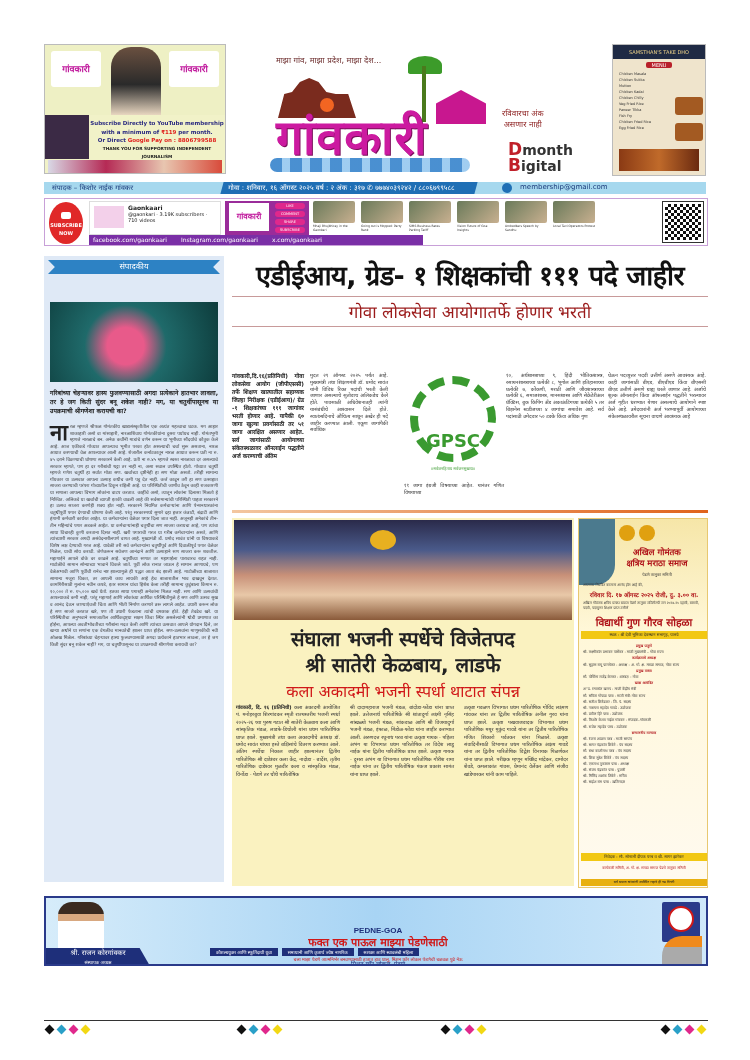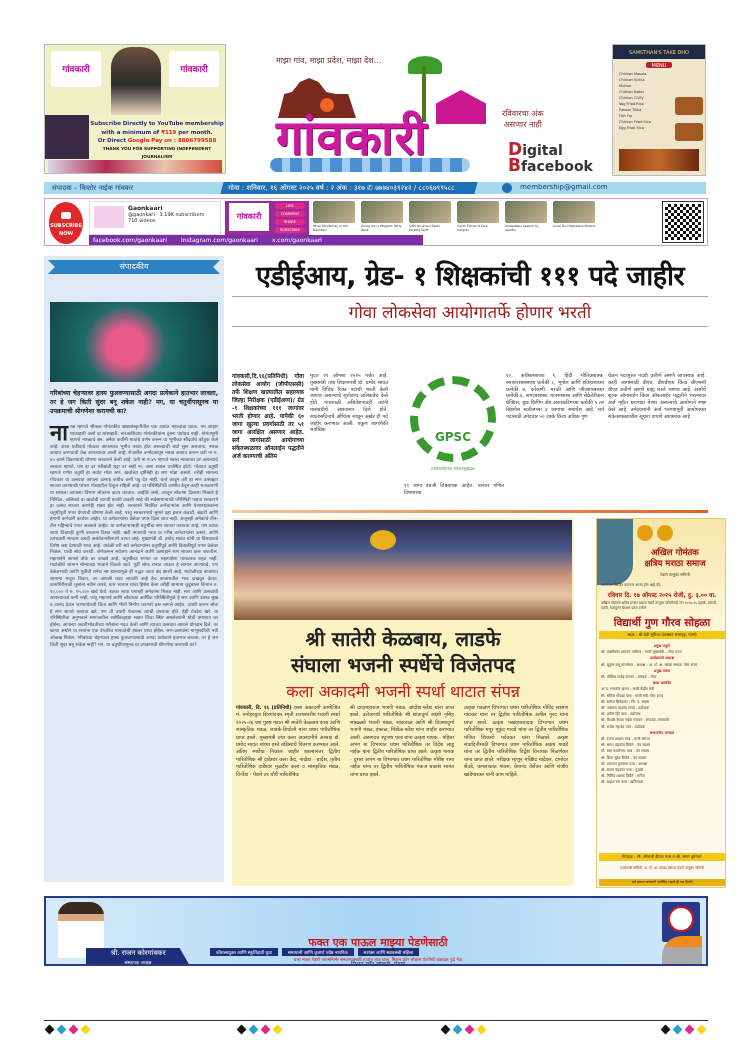"igital" span { text: igital -> month }
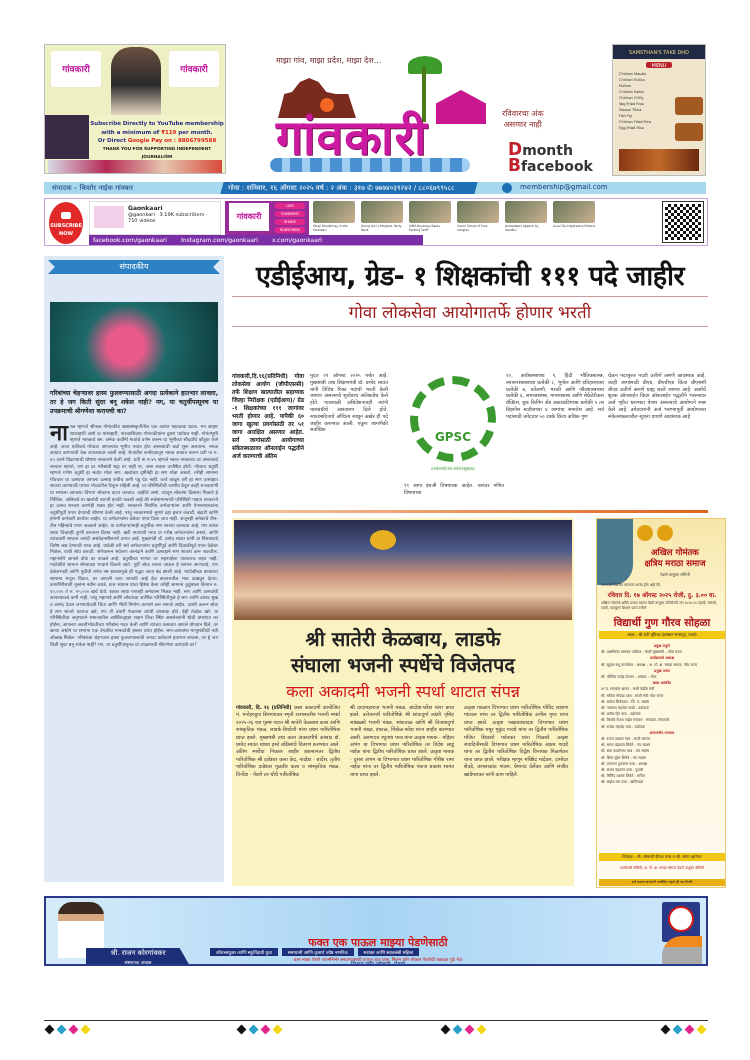"facebook" span { text: facebook -> igital }
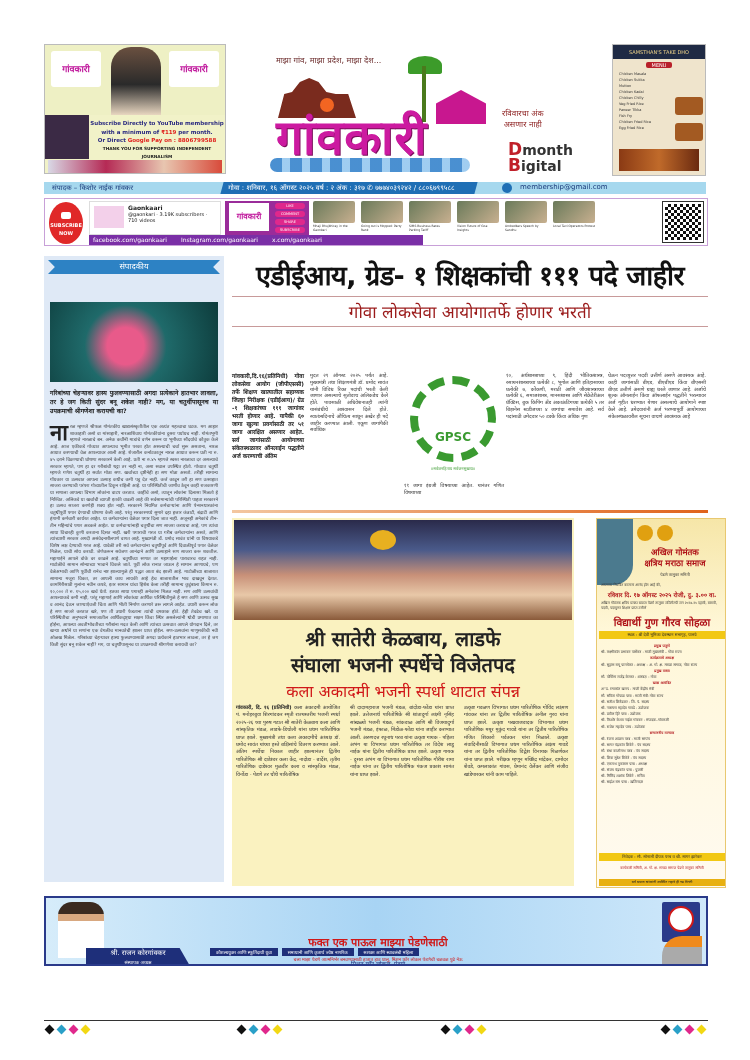"GPSC" .gpsc .txt { font-size: 12px -> 18px }
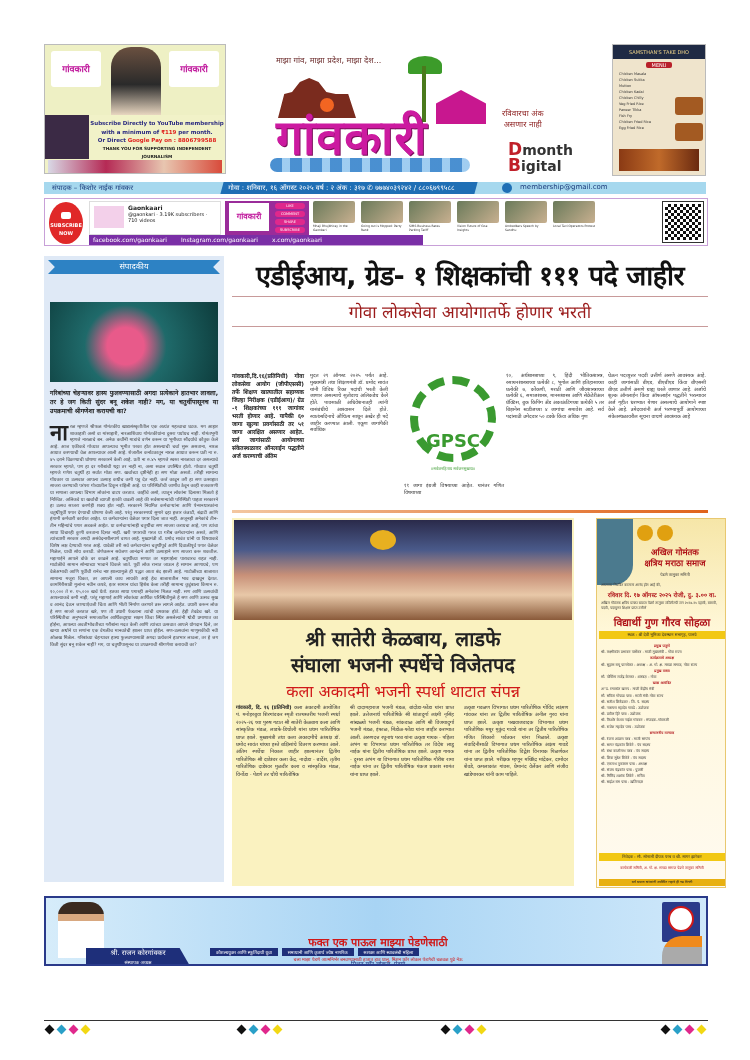"अखिल गोमंतक" .maratha { left: 596px -> 578px }
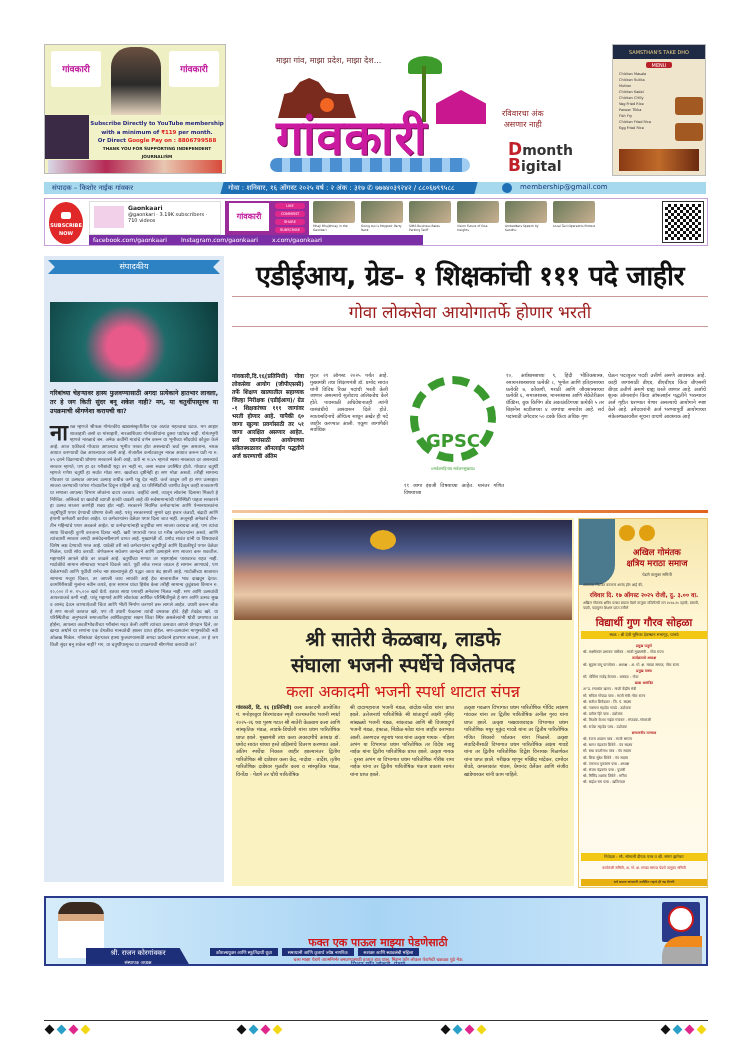"श्री सातेरी केळबाय, लाडफे" div { order: before "संघाला भजनी स्पर्धेचे विजेतपद" -> after "संघाला भजनी स्पर्धेचे विजेतपद" }
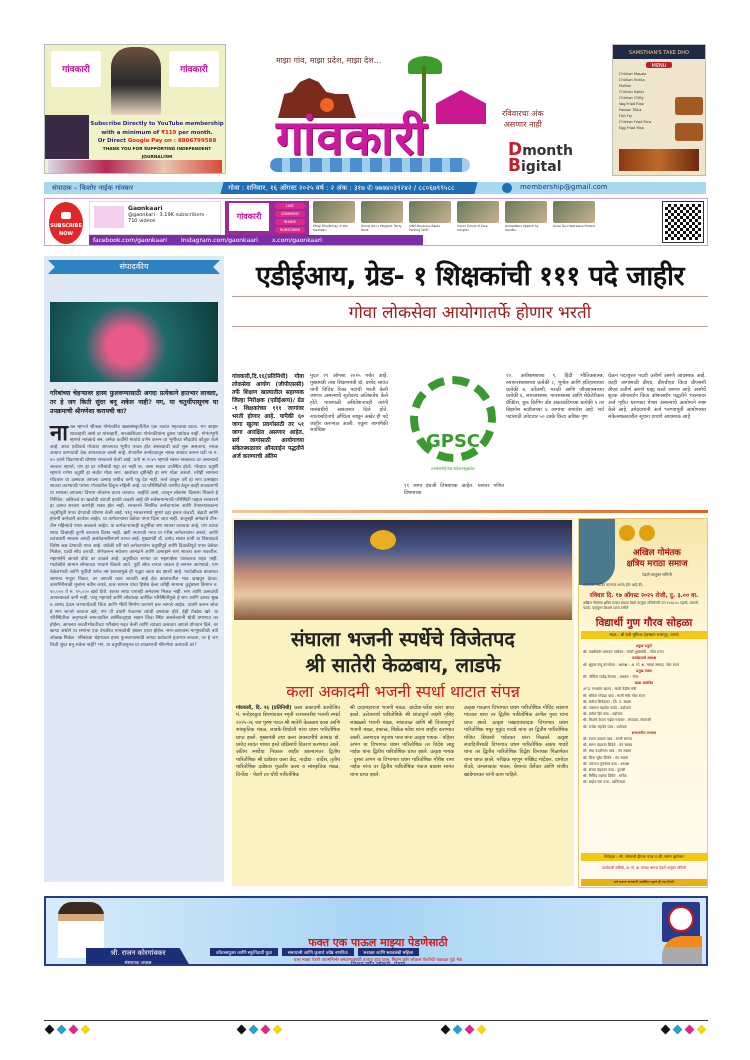"PEDNE-GOA" div.m-pedne { html: none -> <div>PEDNE-GOA</div> }
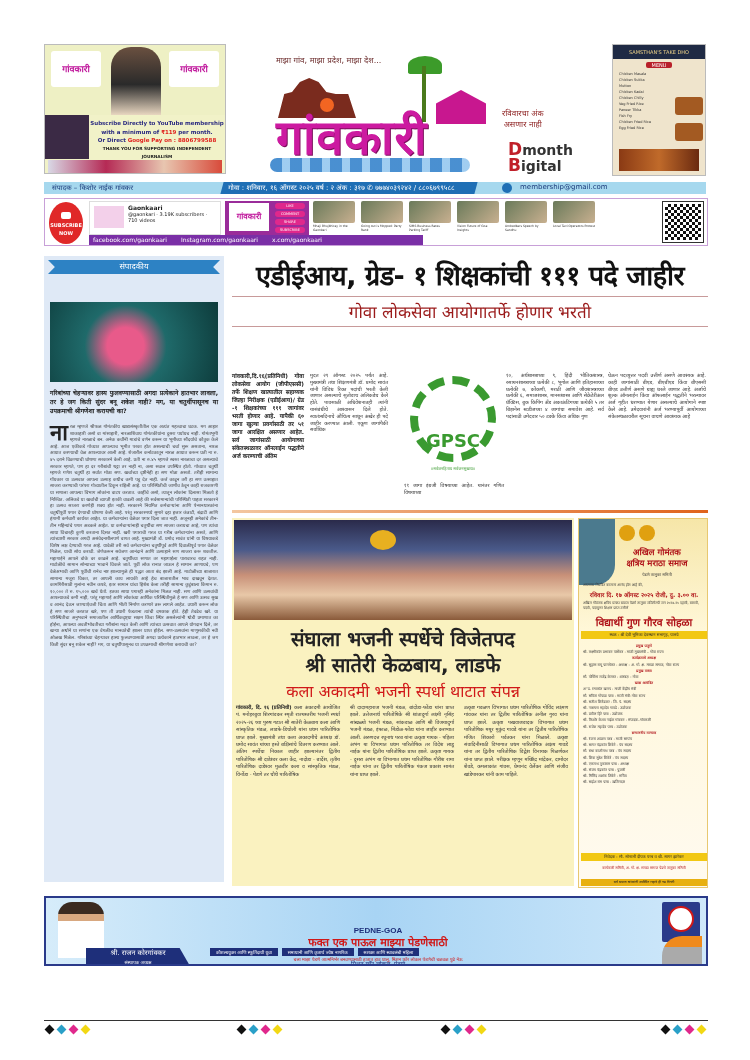"श्री. राजन कोरगांवकर" .mission .name { margin-left: 40px -> none }
